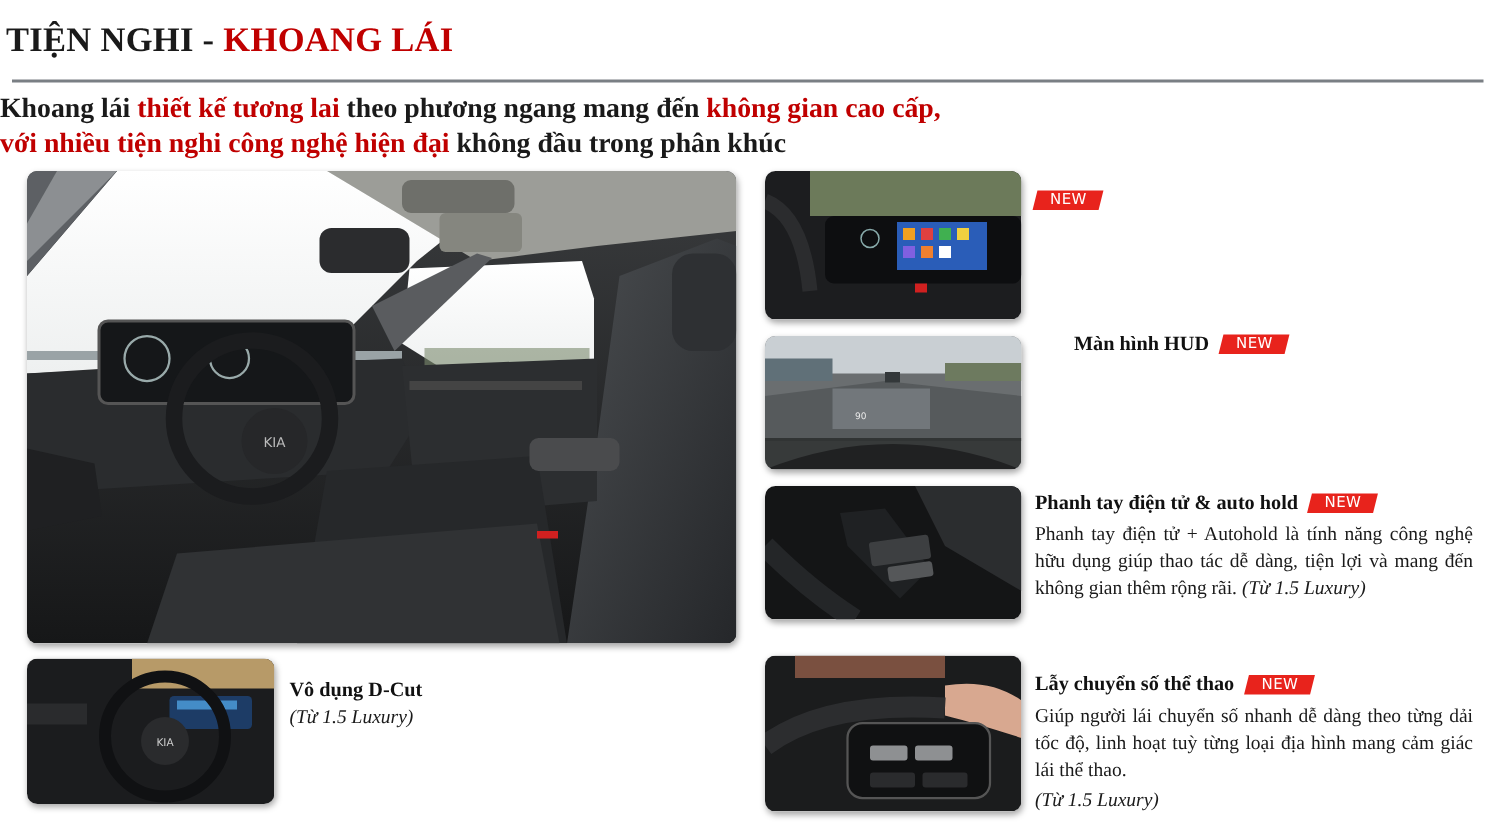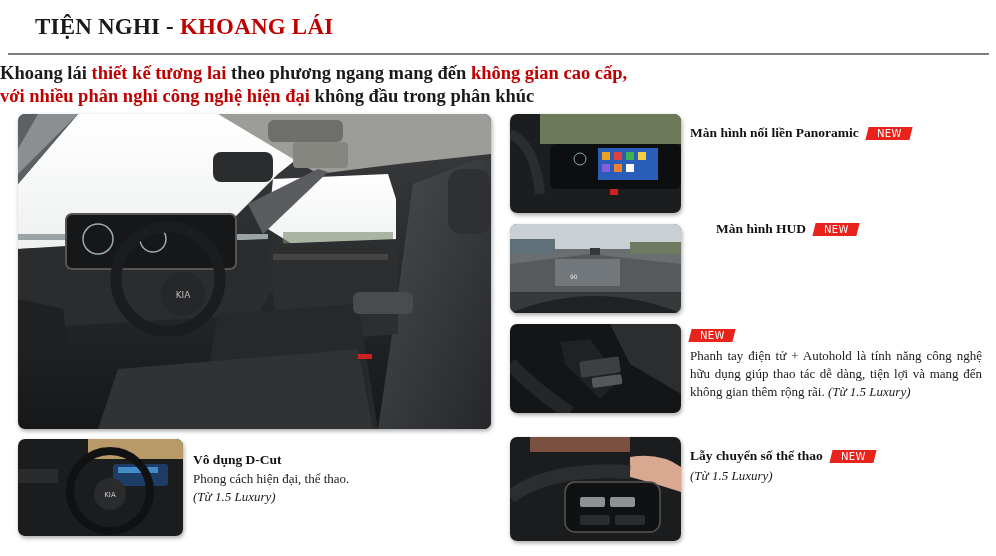"TIỆN NGHI - KHOANG LÁI" .title { left: 35px -> 4px }
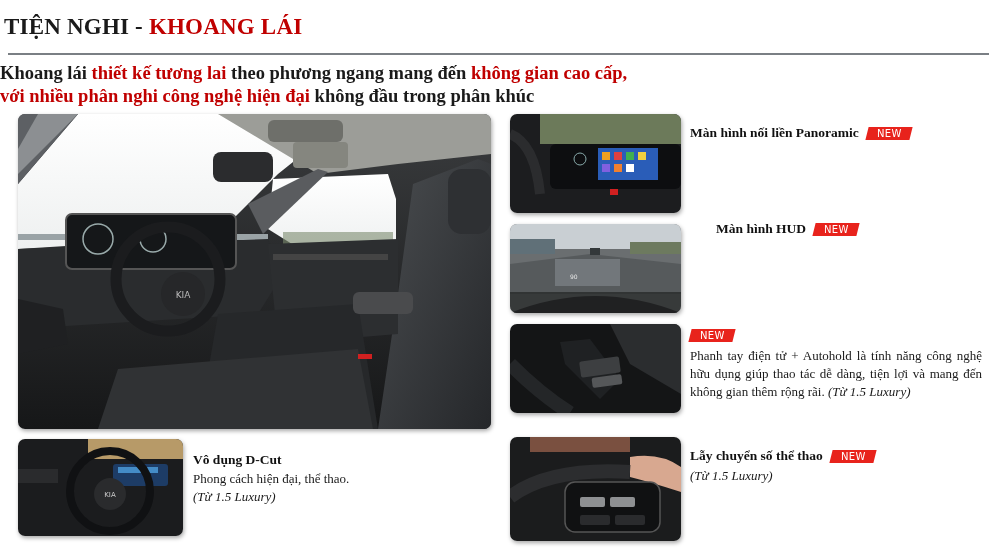"với nhiều phân nghi công" span.red { text: phân -> tiện }
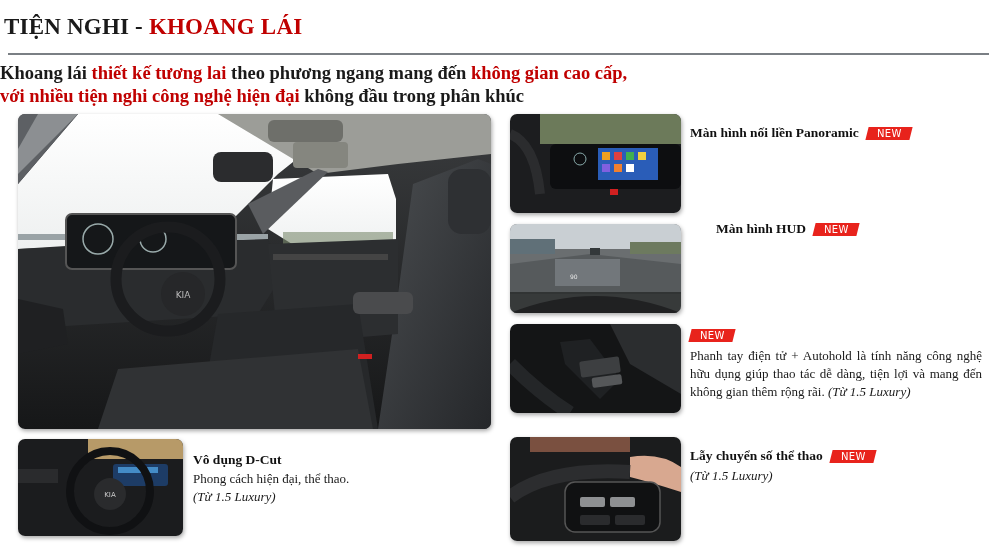"Màn hình nối liền Panoramic" span { html: <span>Màn hình nối liền Panoramic</span> -> none }
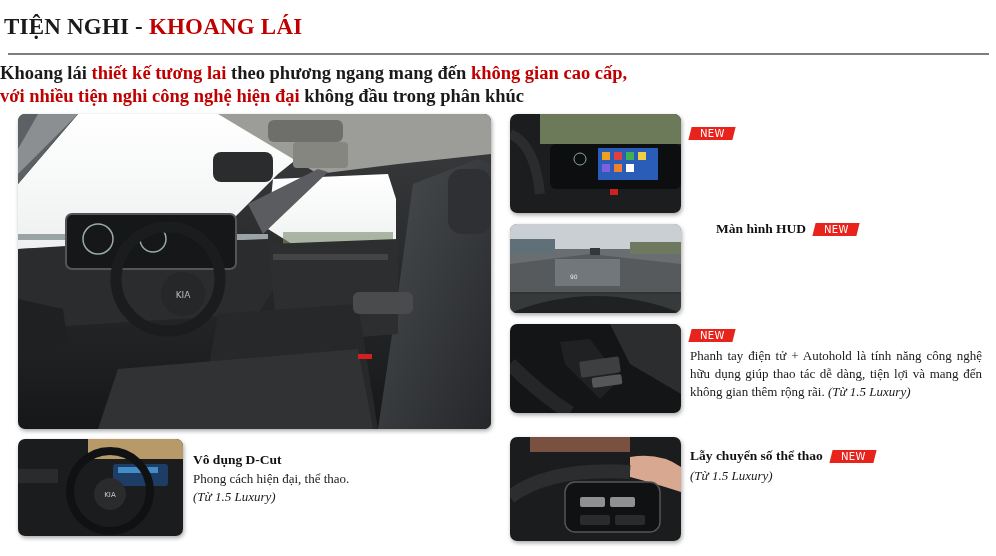"Phanh tay điện tử &" span { html: none -> <span>Phanh tay điện tử &amp; auto hold</span> }
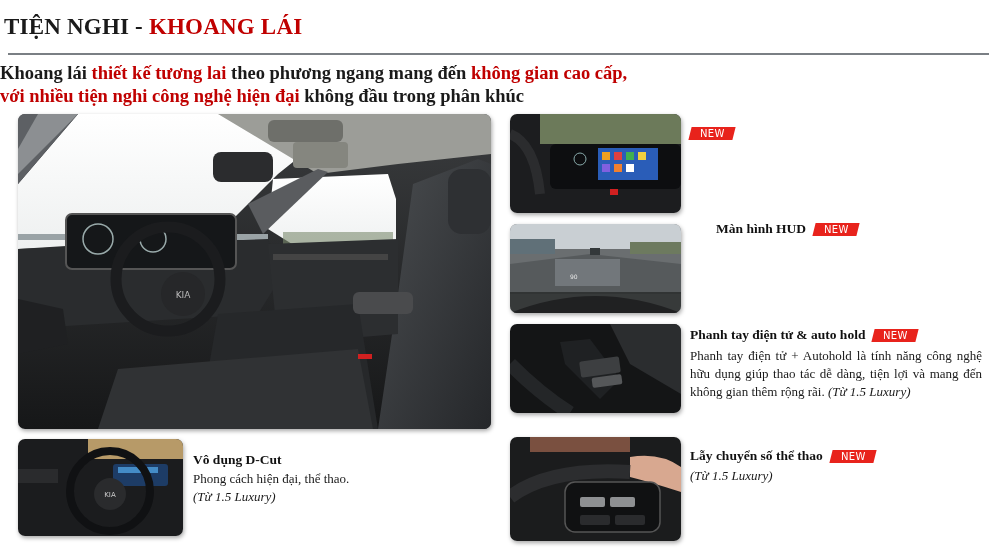"Phong cách hiện đại, thể" div.feat-desc { html: <div>Phong cách hiện đại, thể thao.</div> -> none }
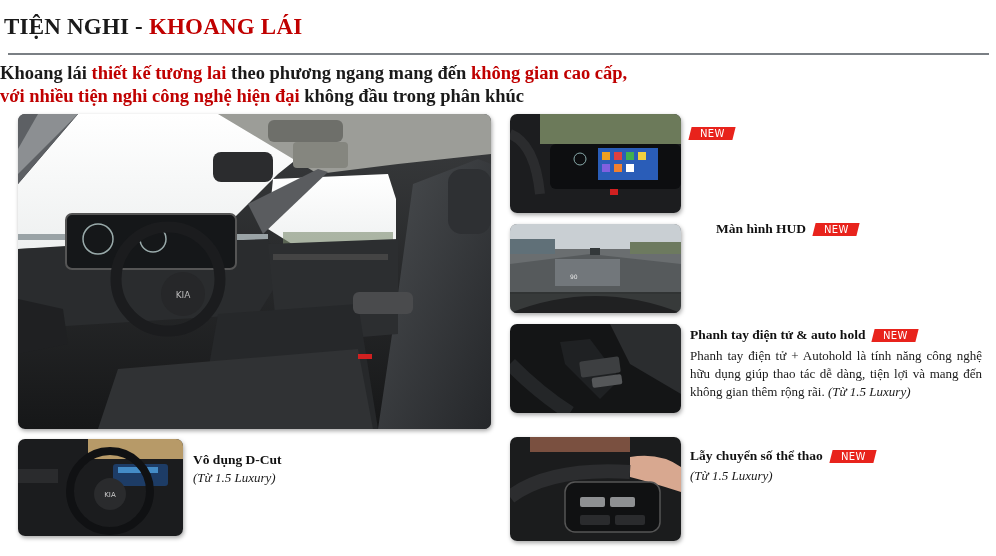"Giúp người lái chuyển số" div.feat-desc { html: none -> <div>Giúp người lái chuyển số nhanh dễ dàng theo từng dải tốc độ, linh hoạt tuỳ từng loại địa hình mang cảm giác lái thể thao.</div> }
